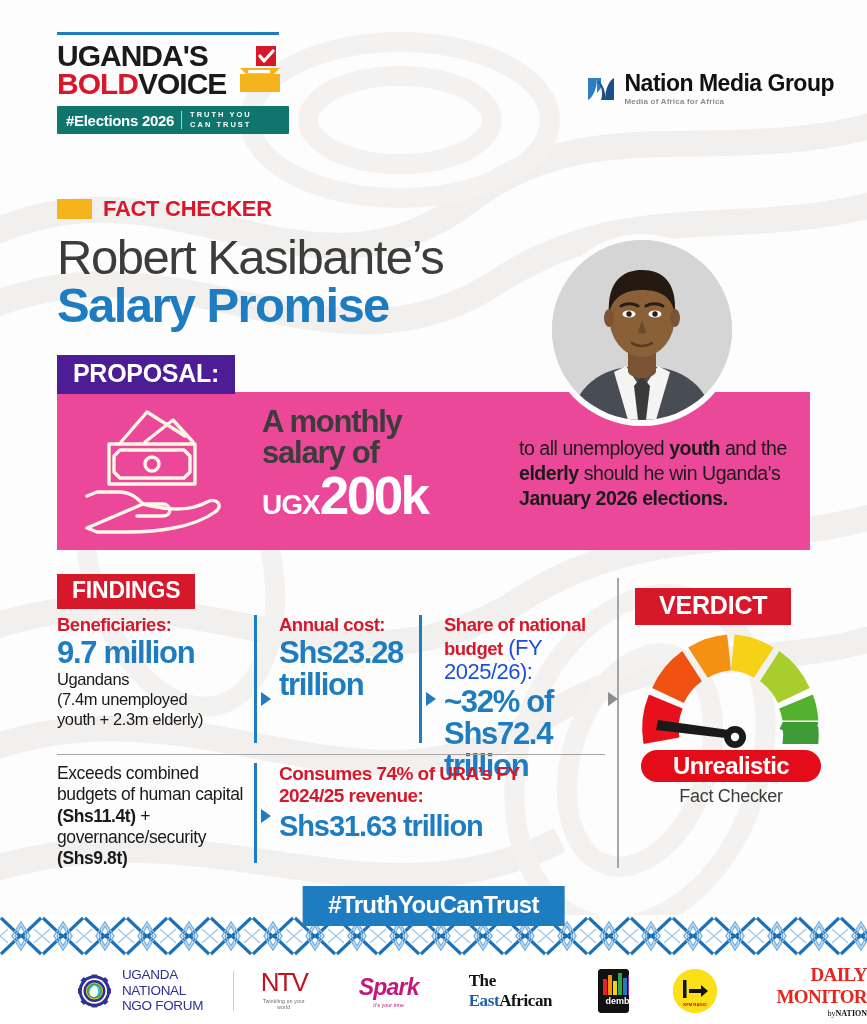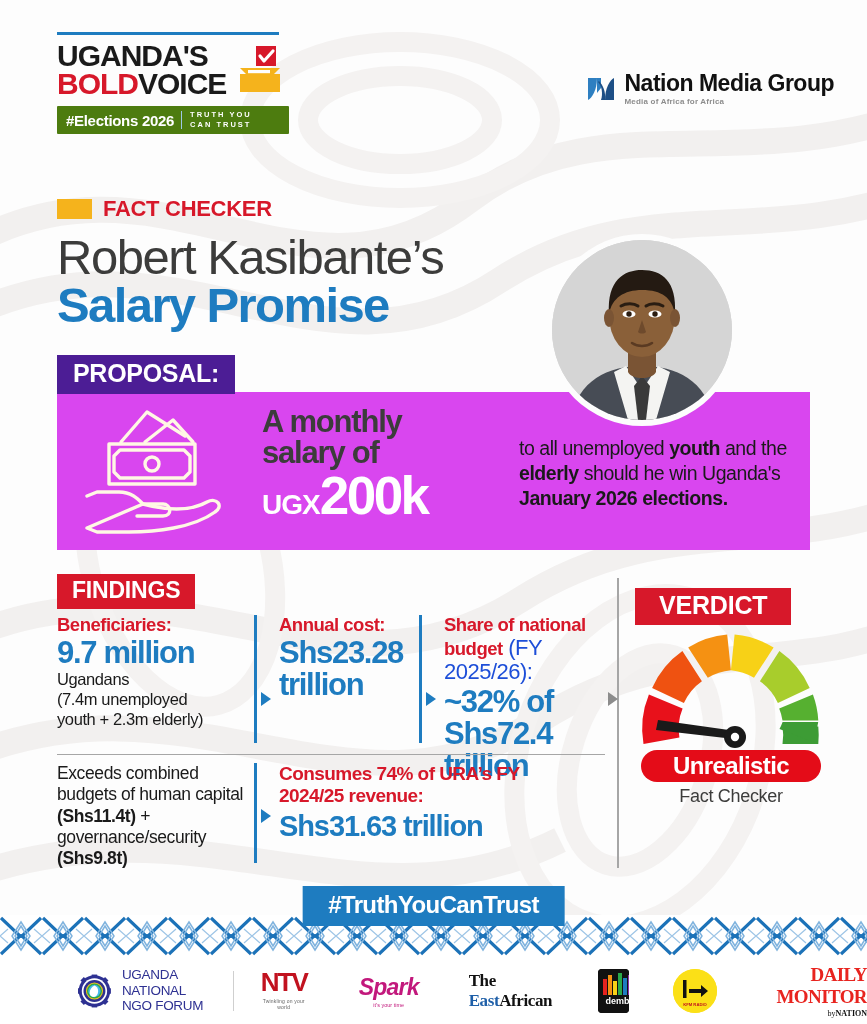"#Elections 2026" .ubv-bar { background: #4d7c0f -> #0f766e }
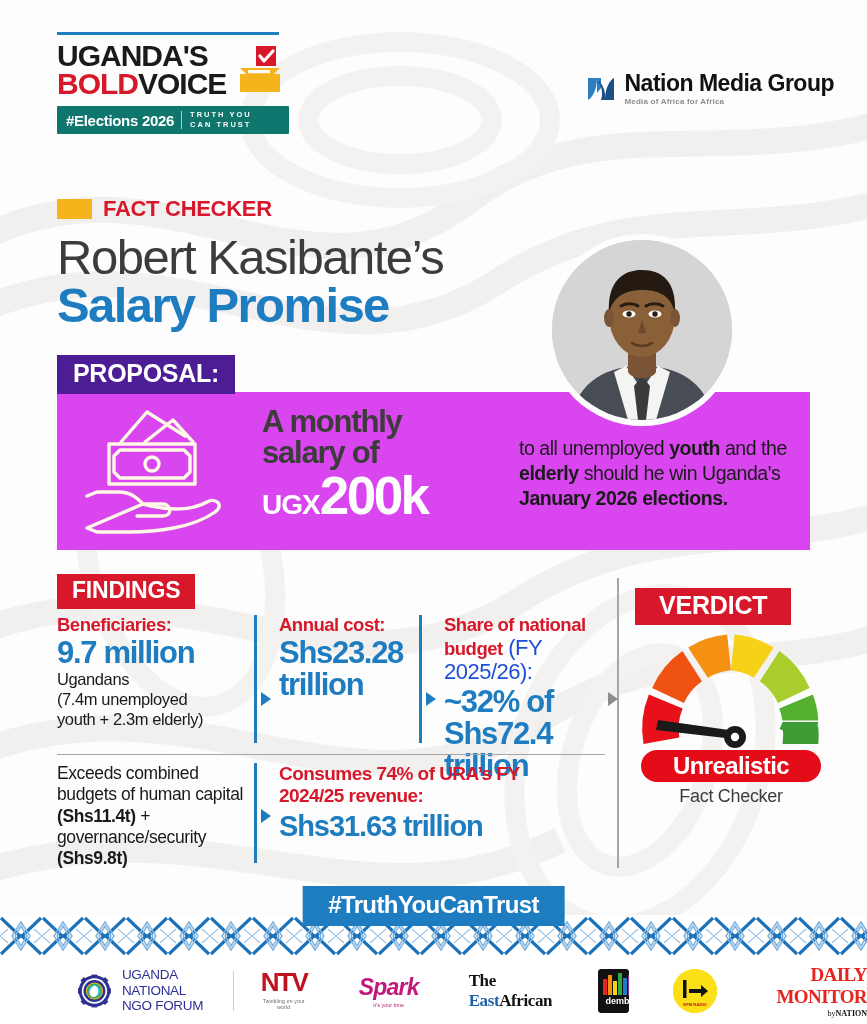"A monthly" .yellow { background: #d946ef -> #ec4899 }
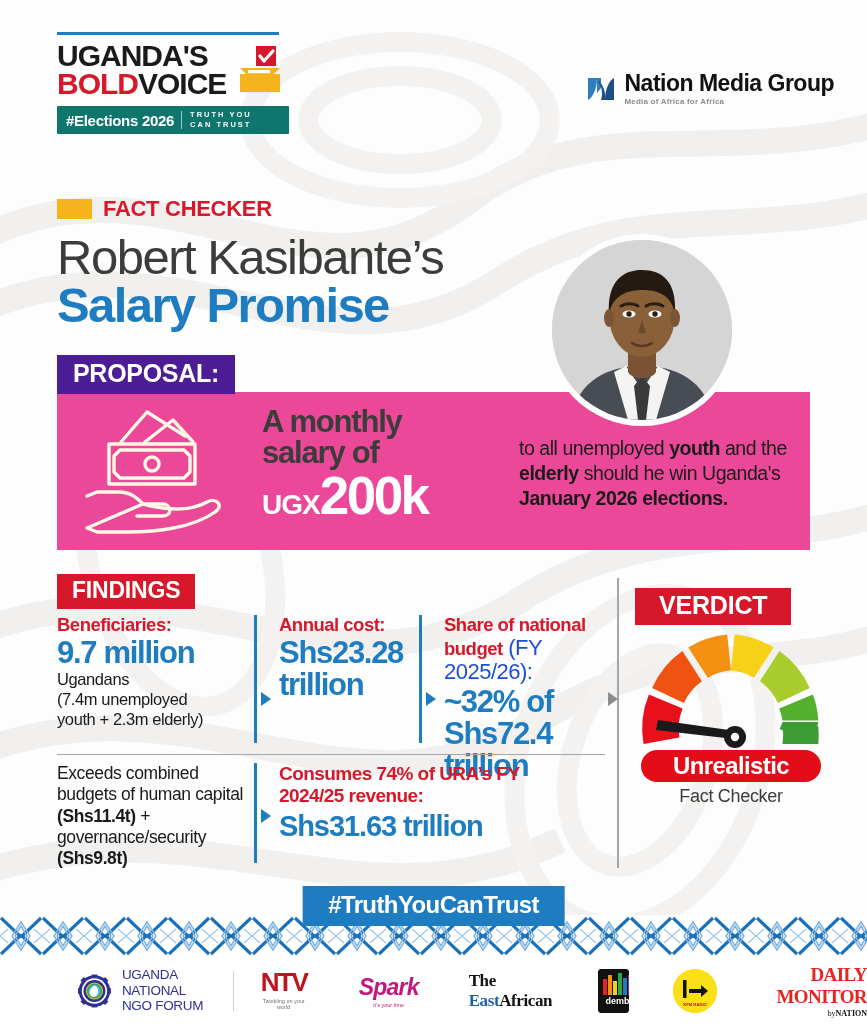"NTV" .ntv-mark { font-weight: 700 -> 400 }
